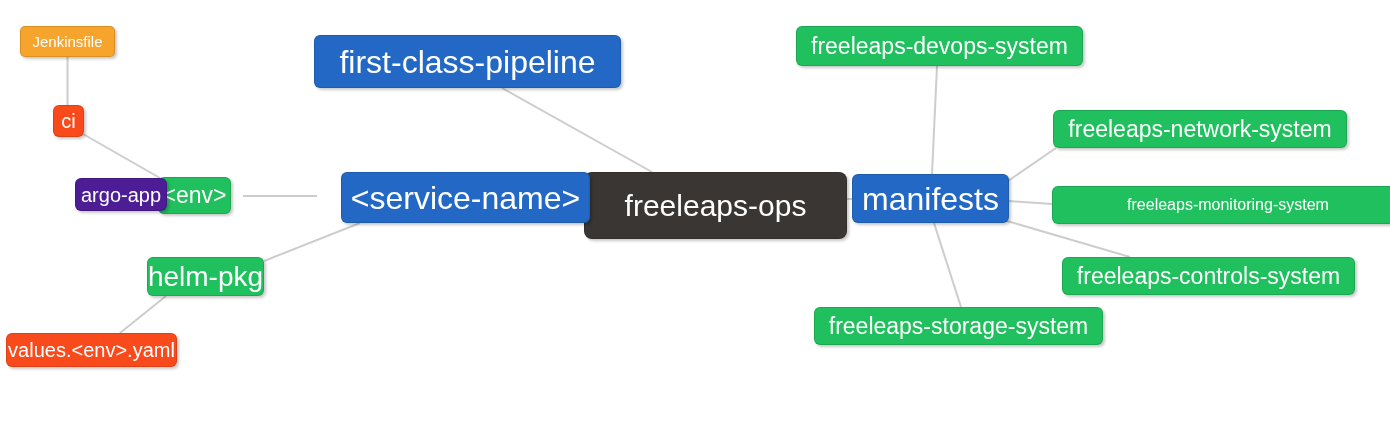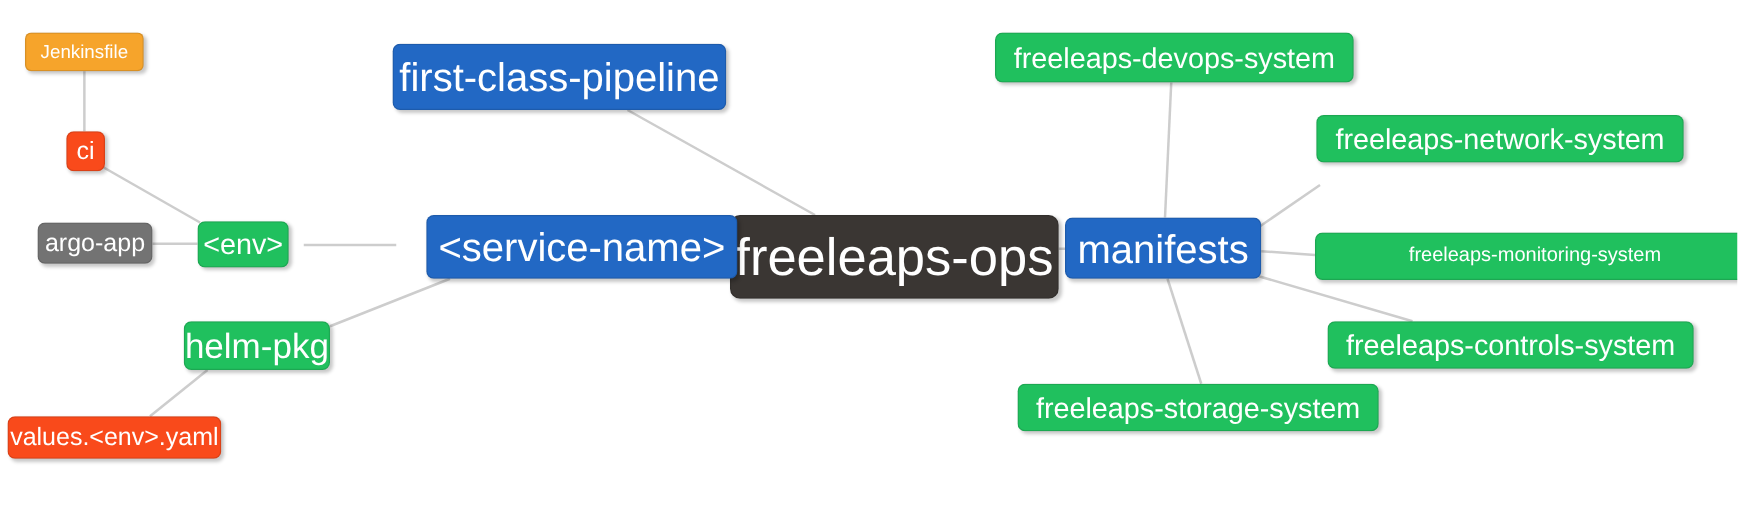"first-class-pipeline" #n-fcp { width: 267px -> 307px }
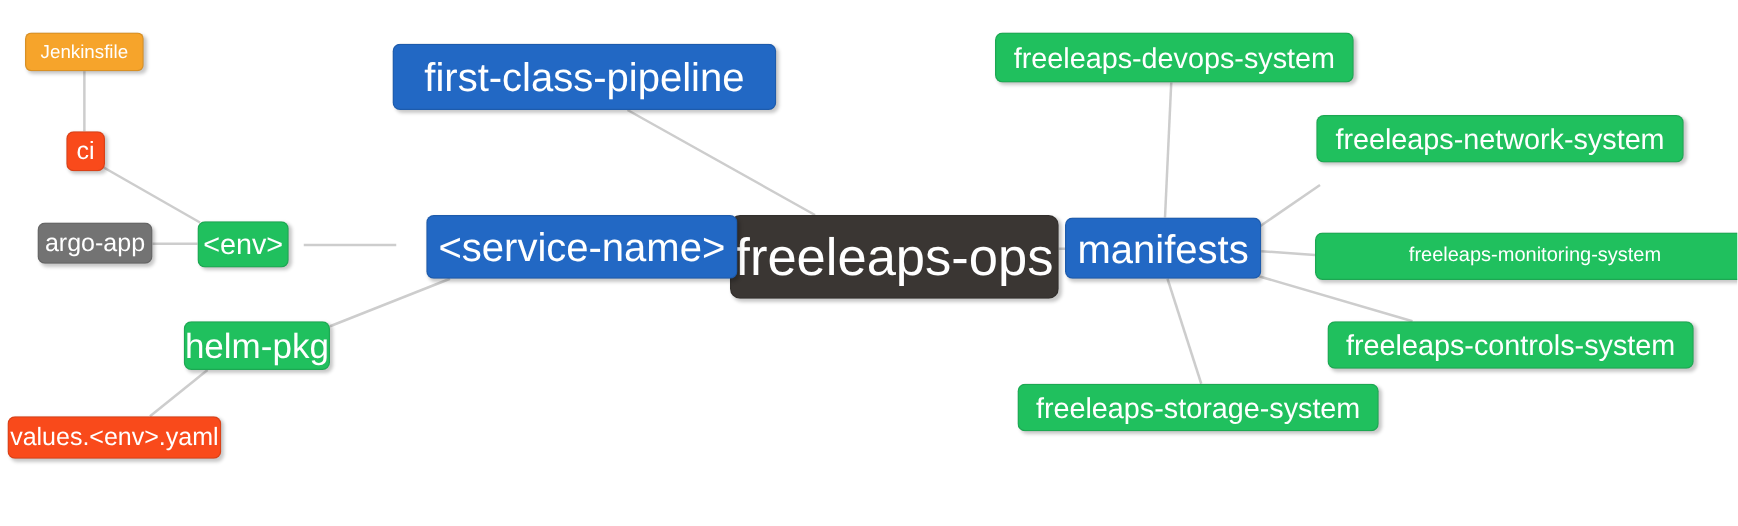"freeleaps-network-system" #n-network { top: 92px -> 110px }
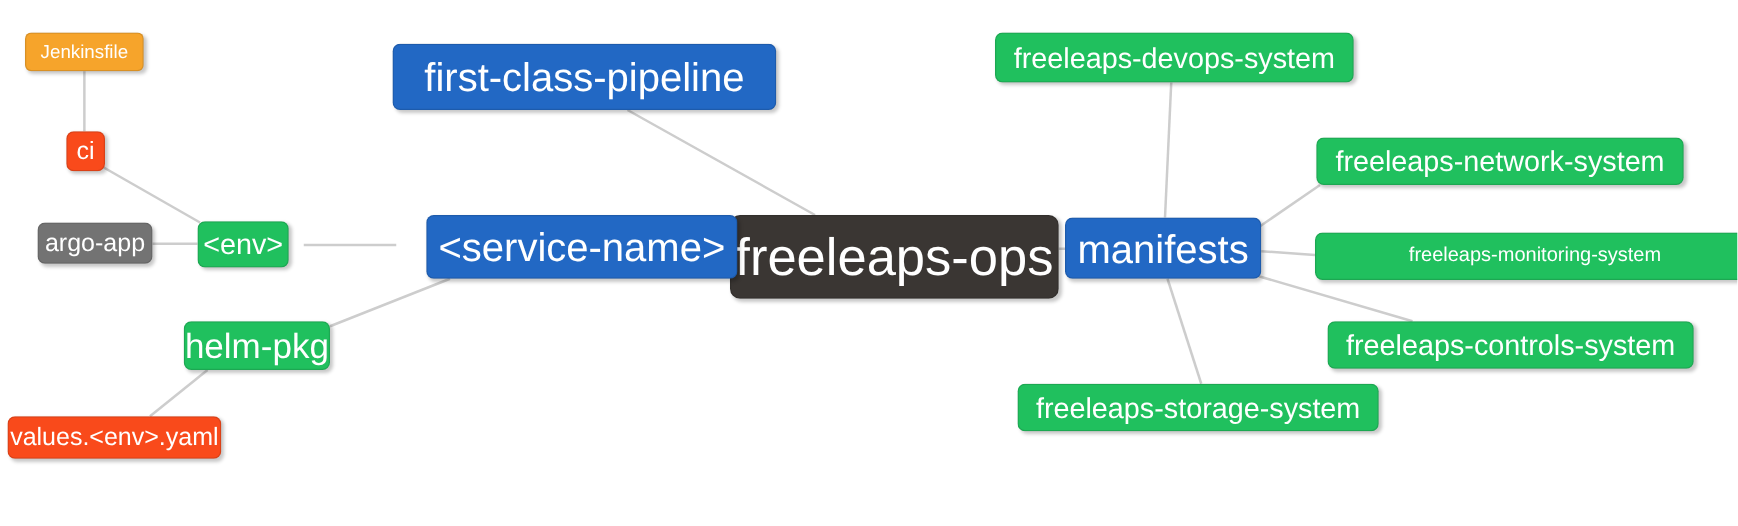"argo-app" div.node { background: #737373 -> #4c1d95; margin-left: none -> 45px }
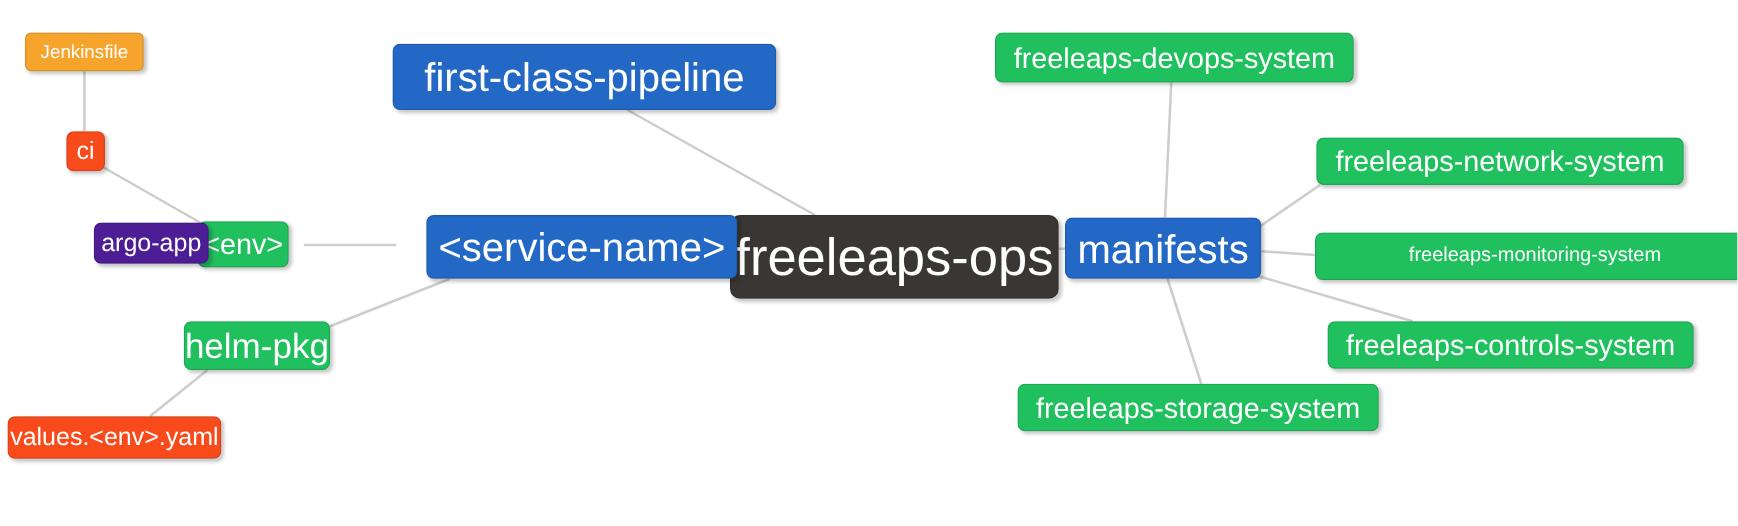"freeleaps-ops" #n-root { font-size: 42px -> 30px }
